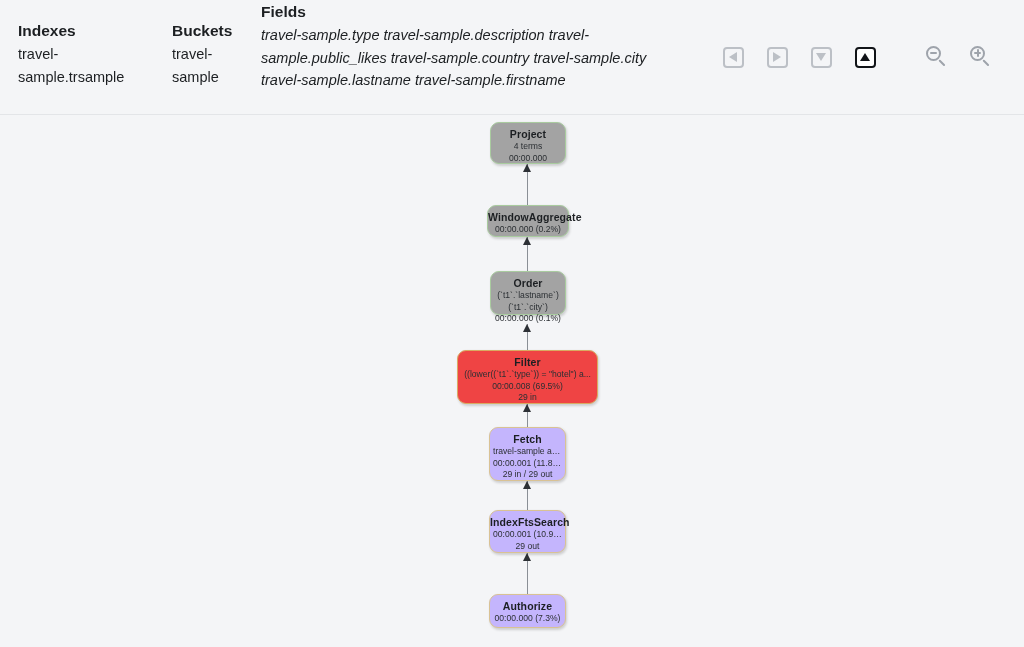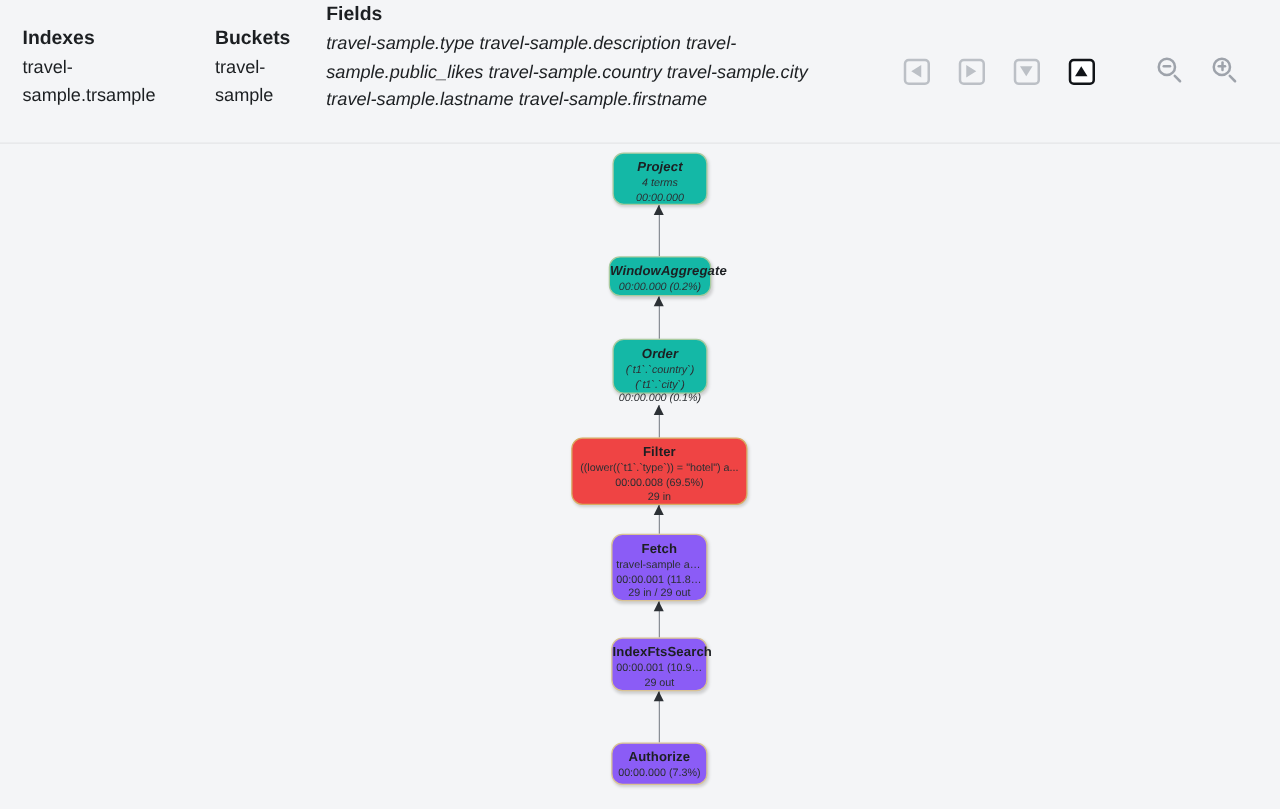"Project" .node.green { background: #14b8a6 -> #a3a3a3; font-style: italic -> none }
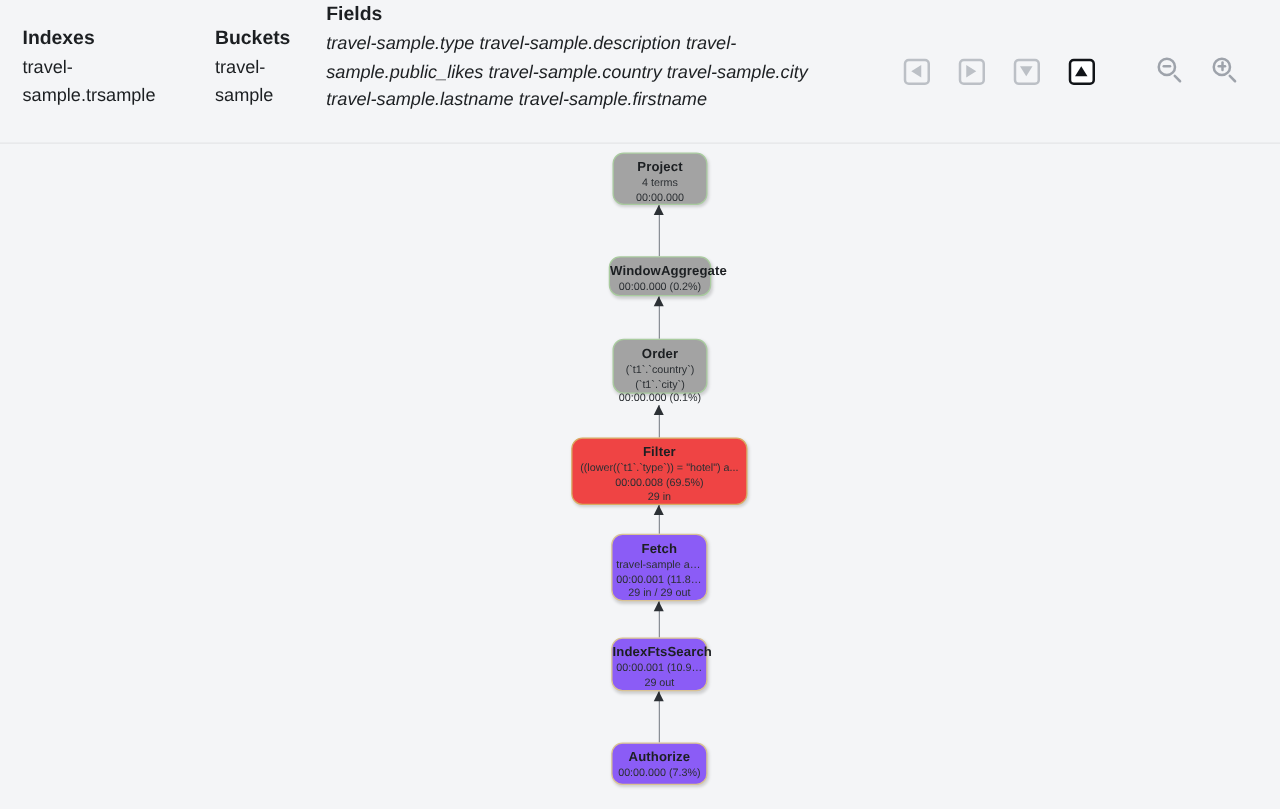"(`t1`.`country`)" div.n-line { text: country -> lastname }
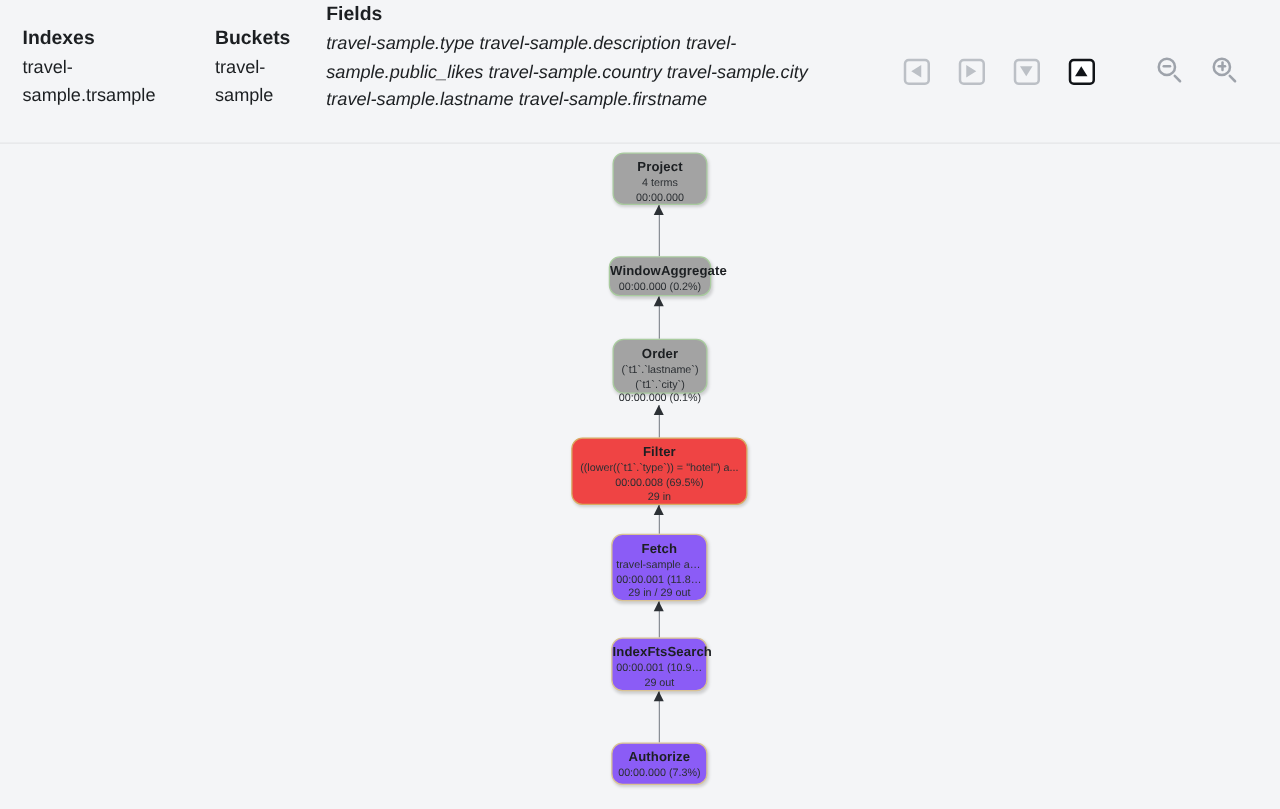"Fetch" .node.tan { background: #8b5cf6 -> #c4b5fd }
